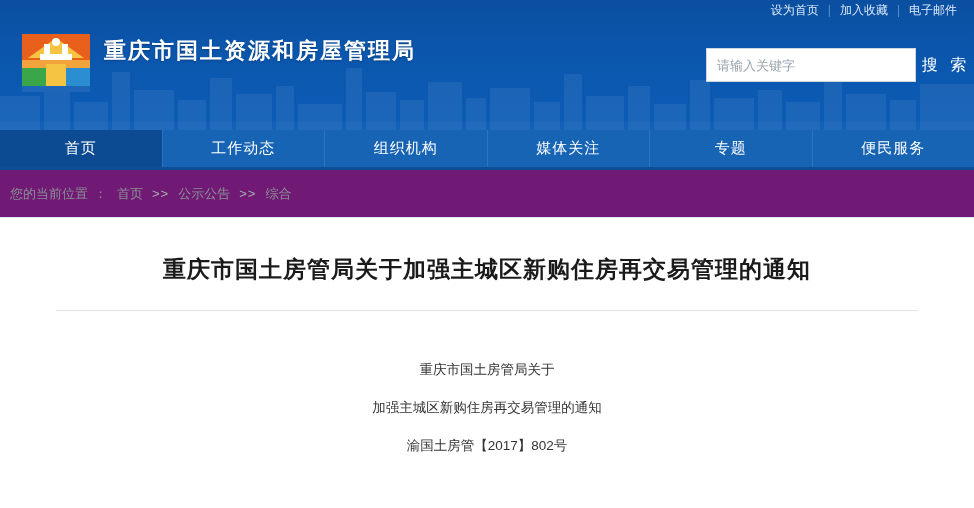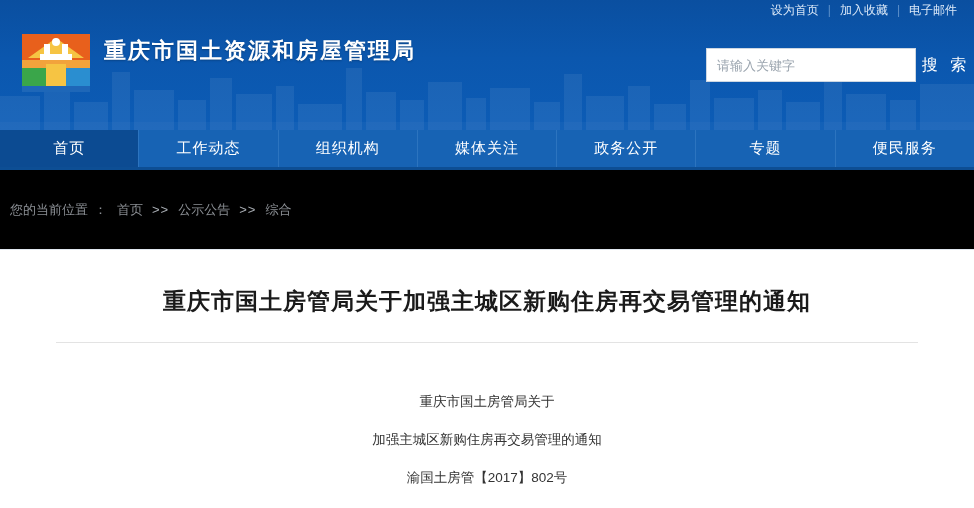"政务公开" div.nav-item { html: <div>政务公开</div> -> none }
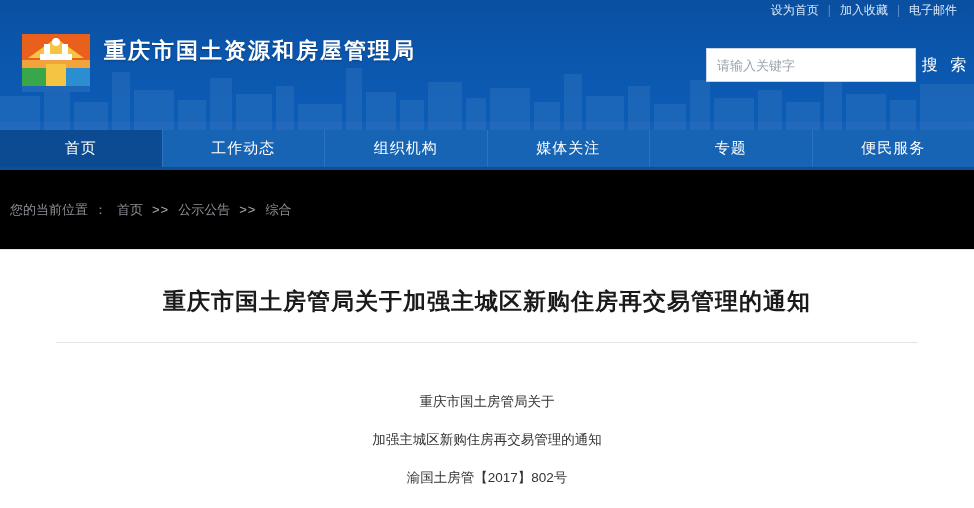"您的当前位置" .crumb-wrap { background: #000000 -> #701a75; height: 80px -> 48px }
